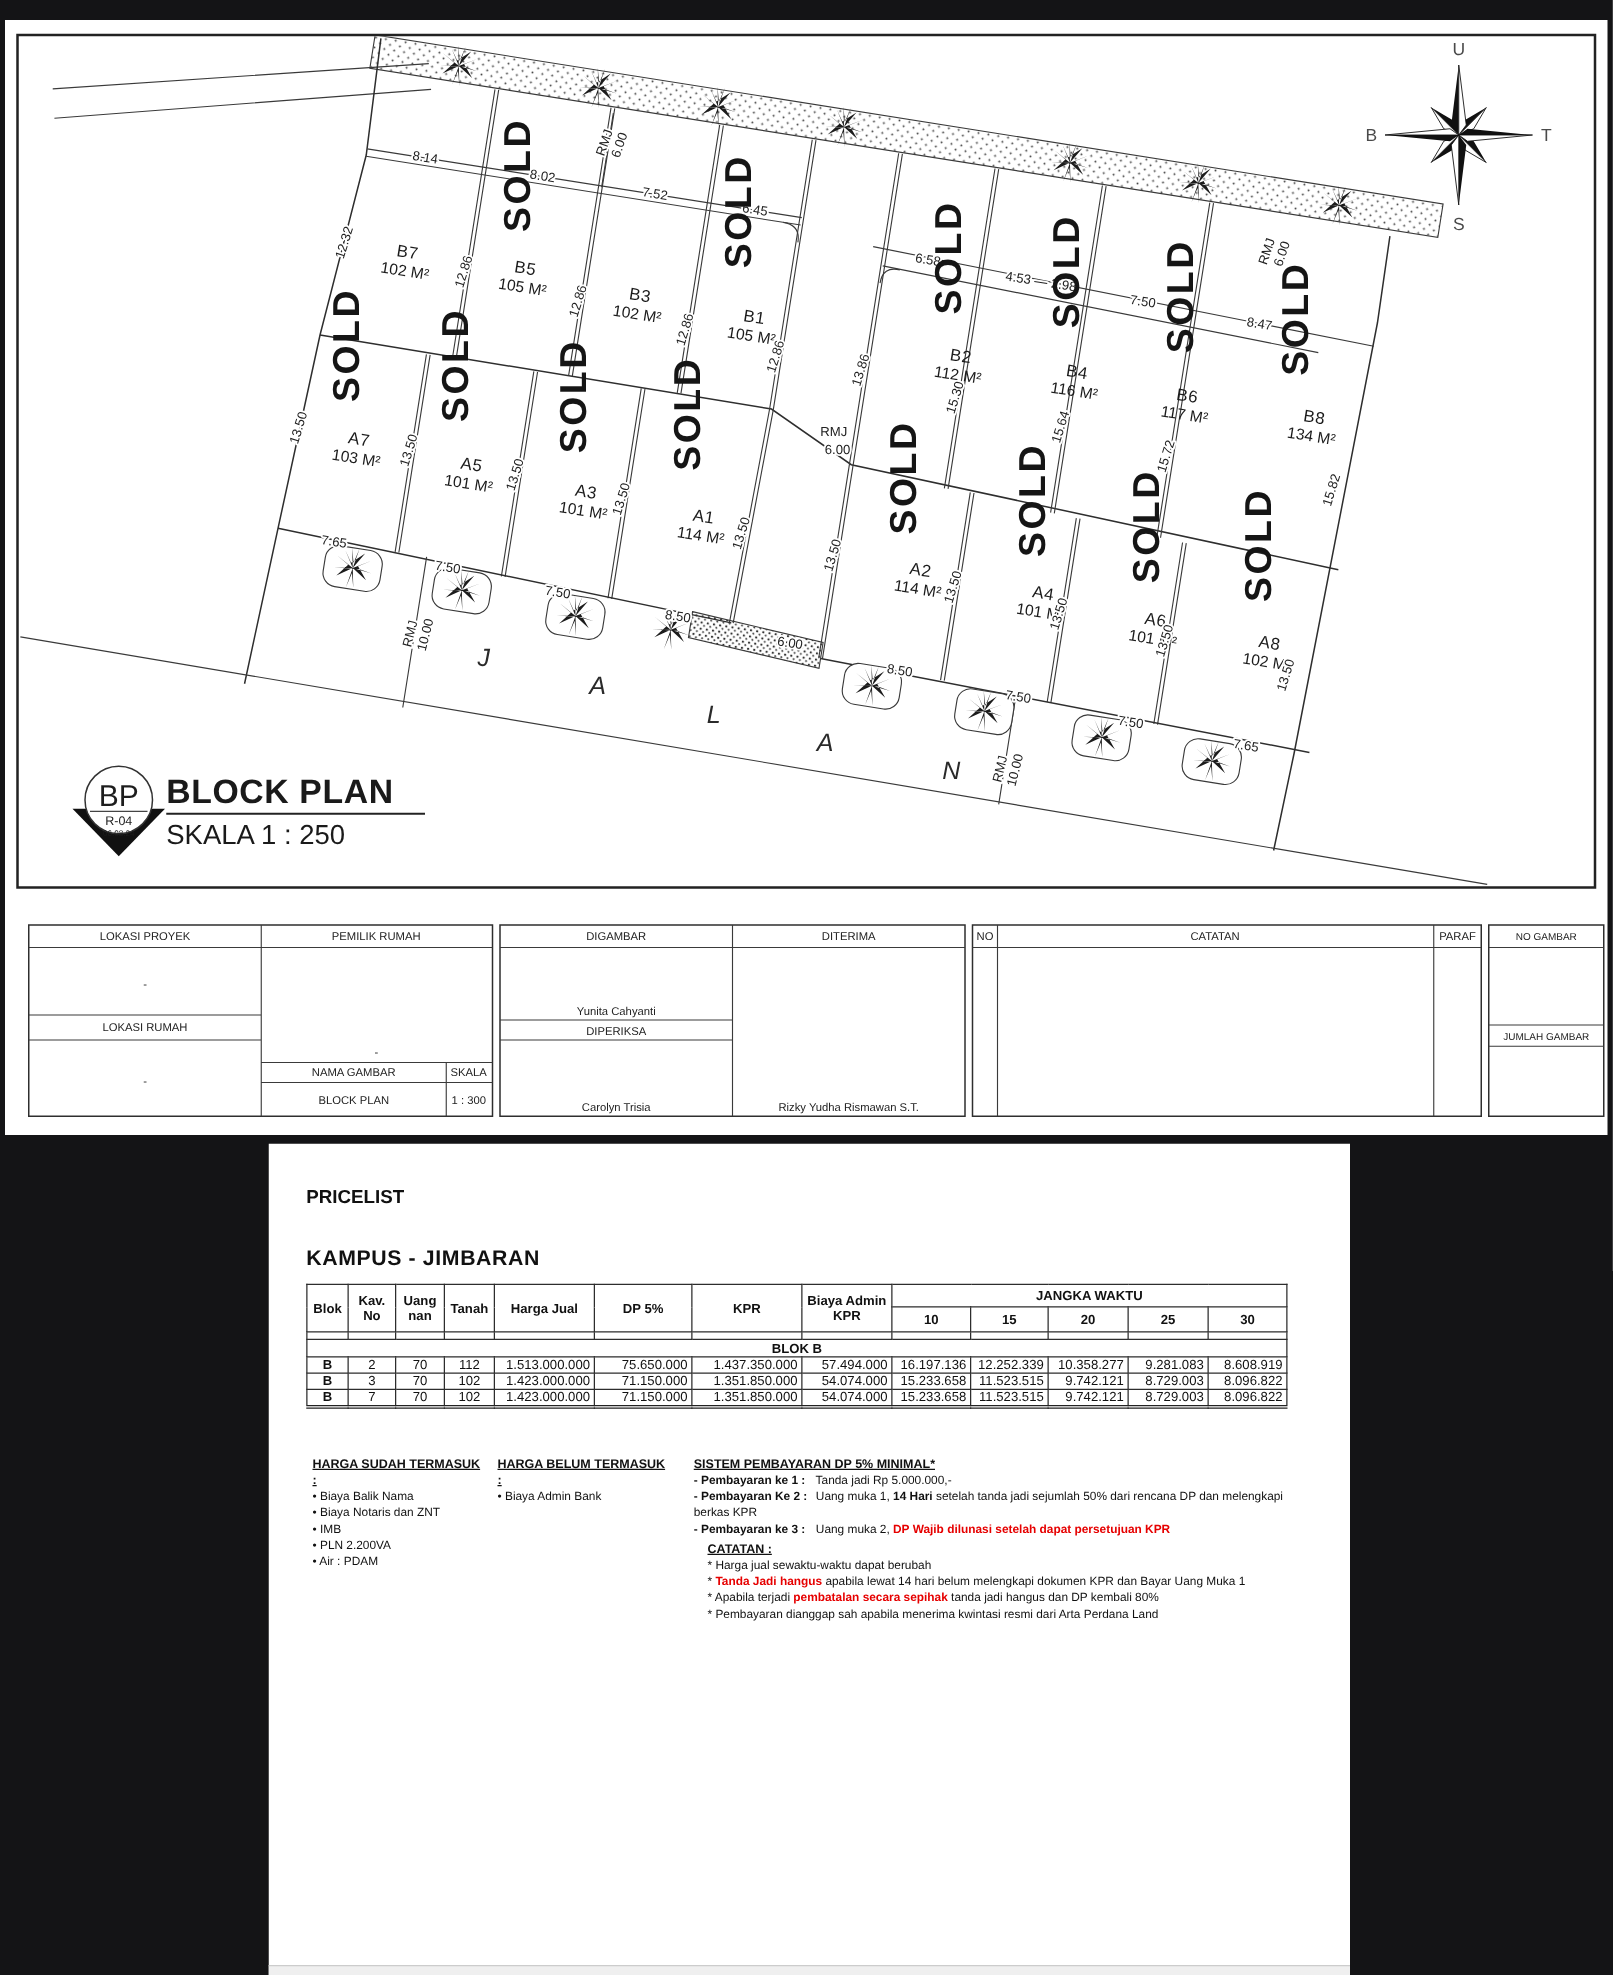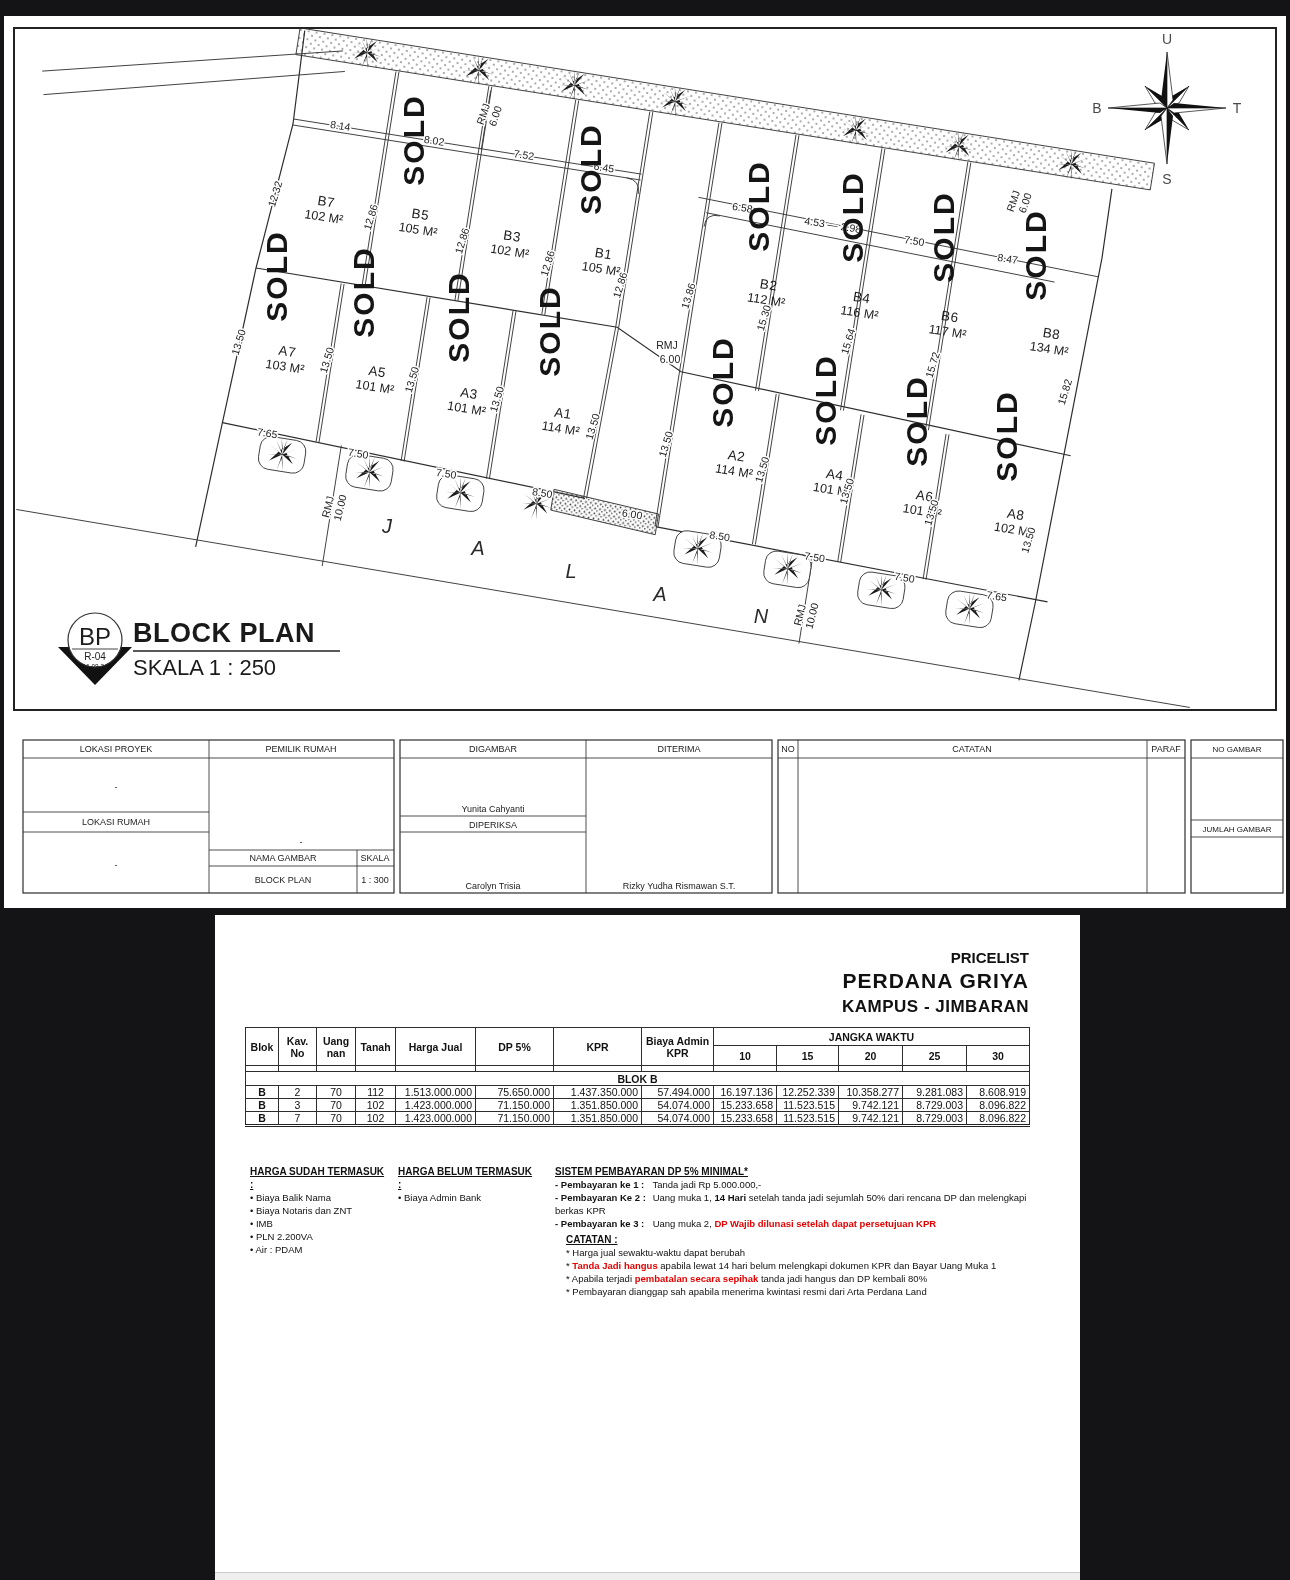"PRICELIST" .pl-title { text-align: right -> left }
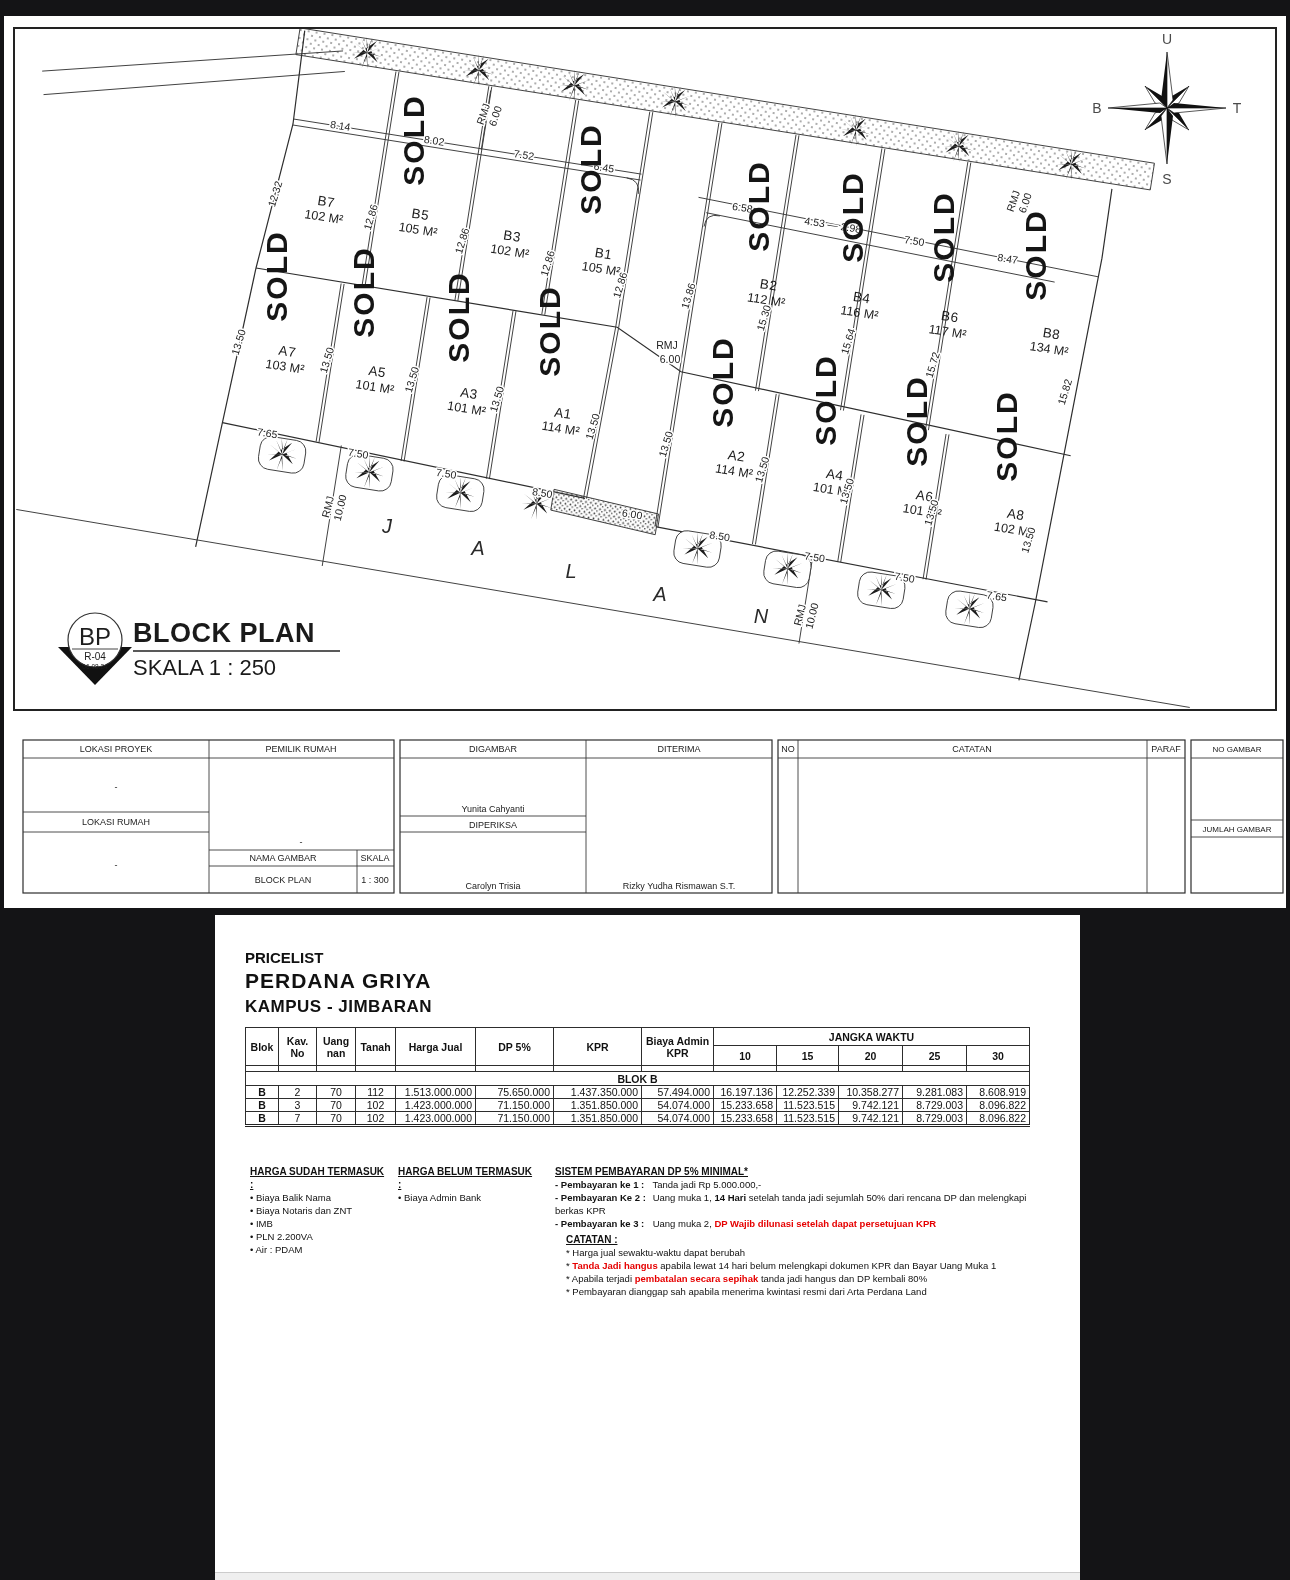"PERDANA GRIYA" div.pl-title { html: <div>PERDANA GRIYA</div> -> none }
